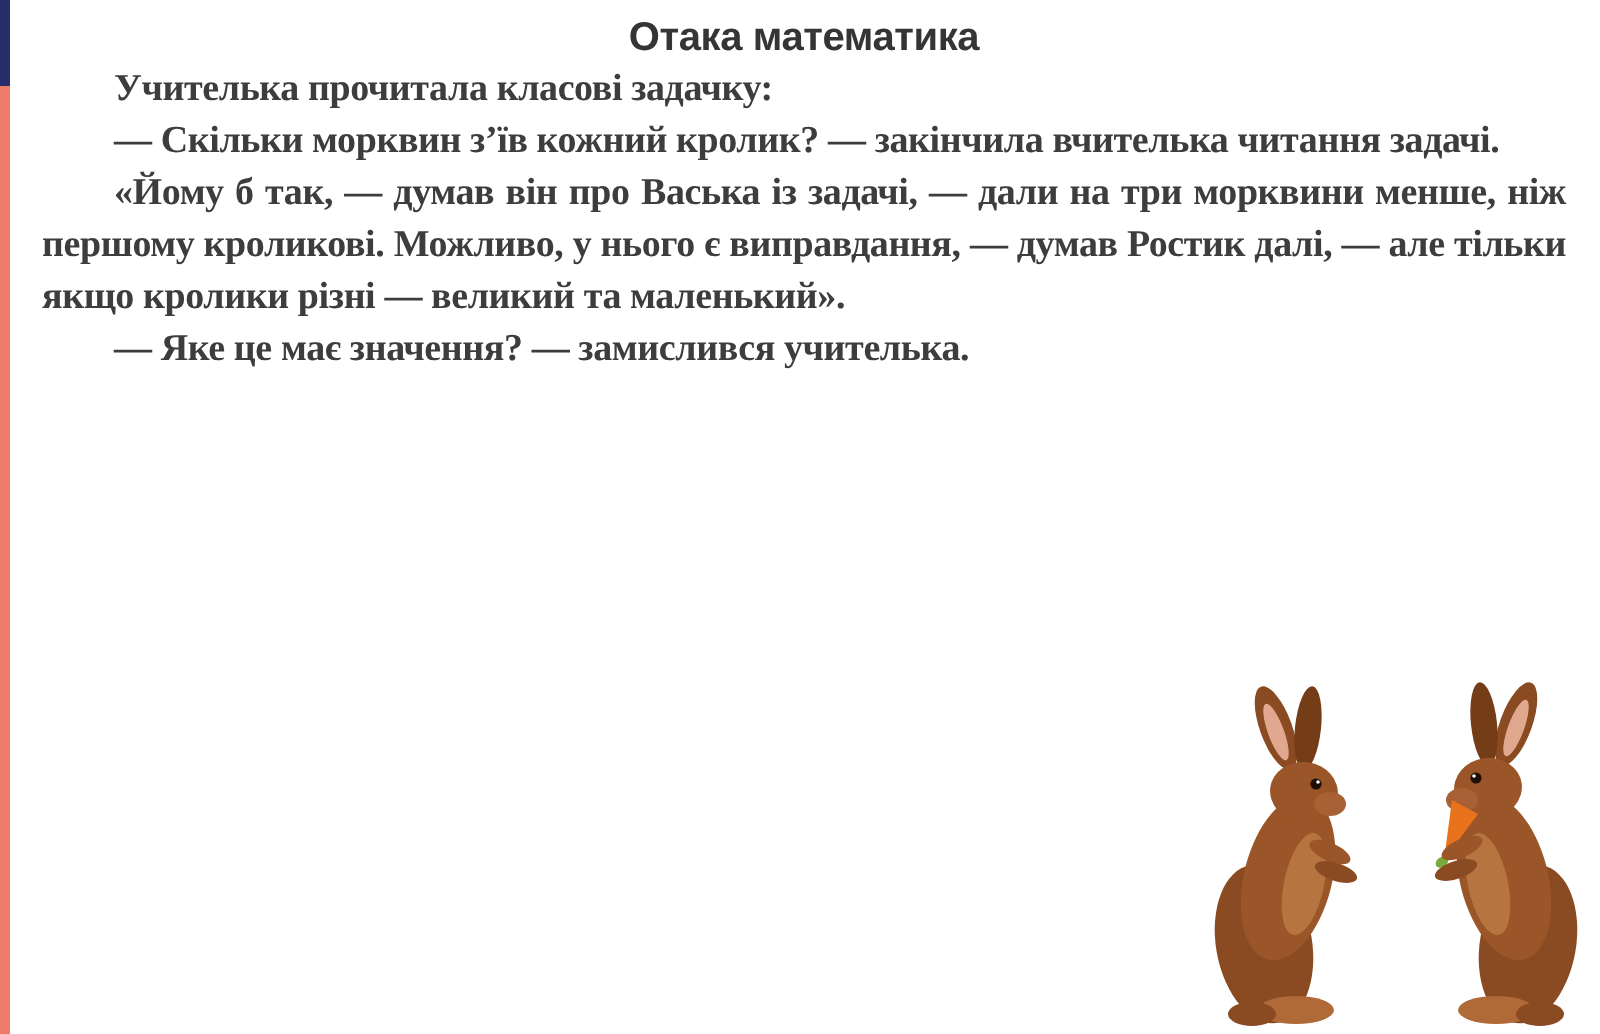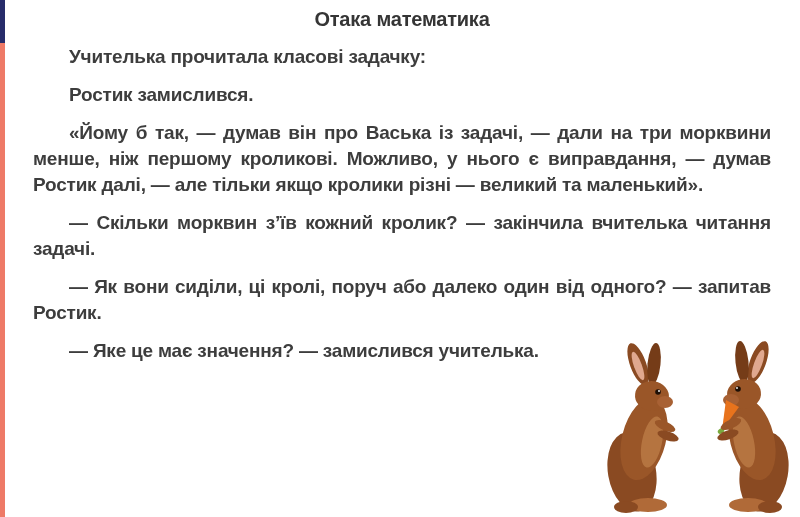"Учителька прочитала класові задачку:" .content p { font-family: none -> Liberation Serif, serif; margin: 12px -> 0 }
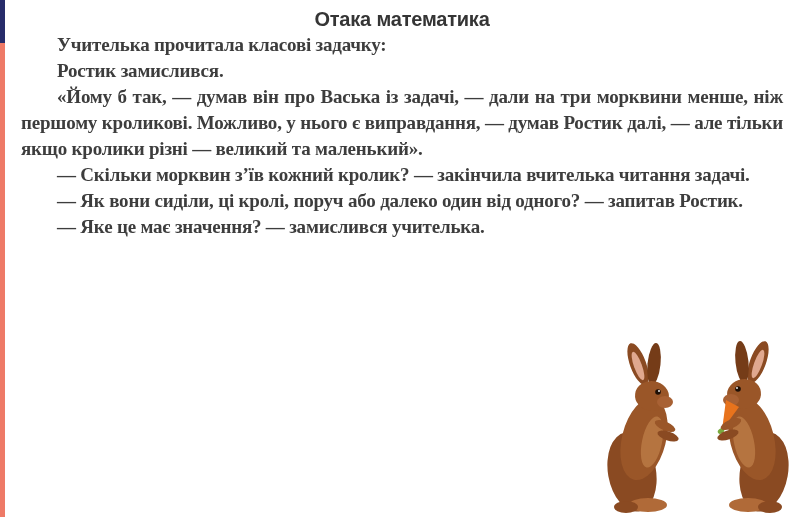"Ростик замислився." p { html: <p>Ростик замислився.</p> -> none }
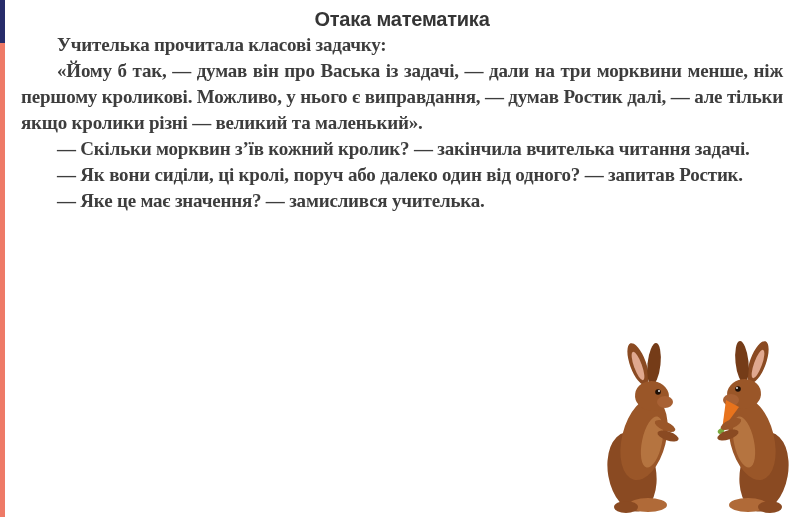"«Йому б так, — думав" p { order: before "— Скільки морквин з’їв кожний" -> after "— Скільки морквин з’їв кожний" }
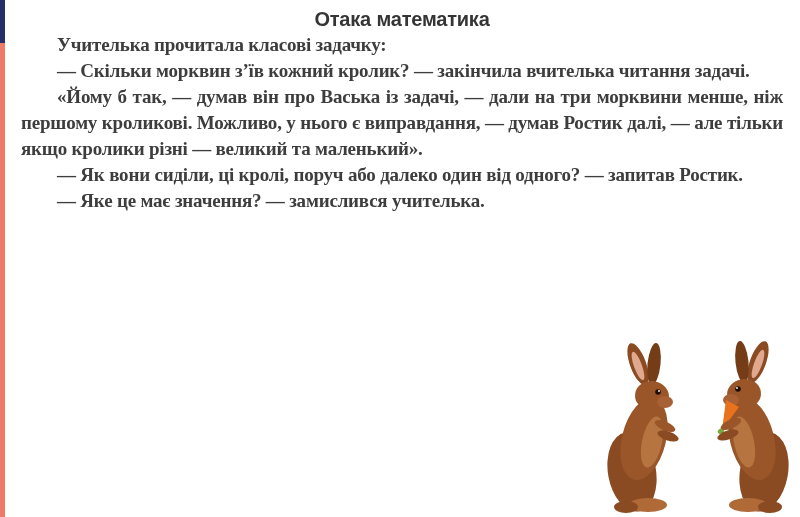"— Як вони сиділи, ці" p { html: <p>— Як вони сиділи, ці кролі, поруч або далеко один від одного? — запитав Ростик.</p> -> none }
